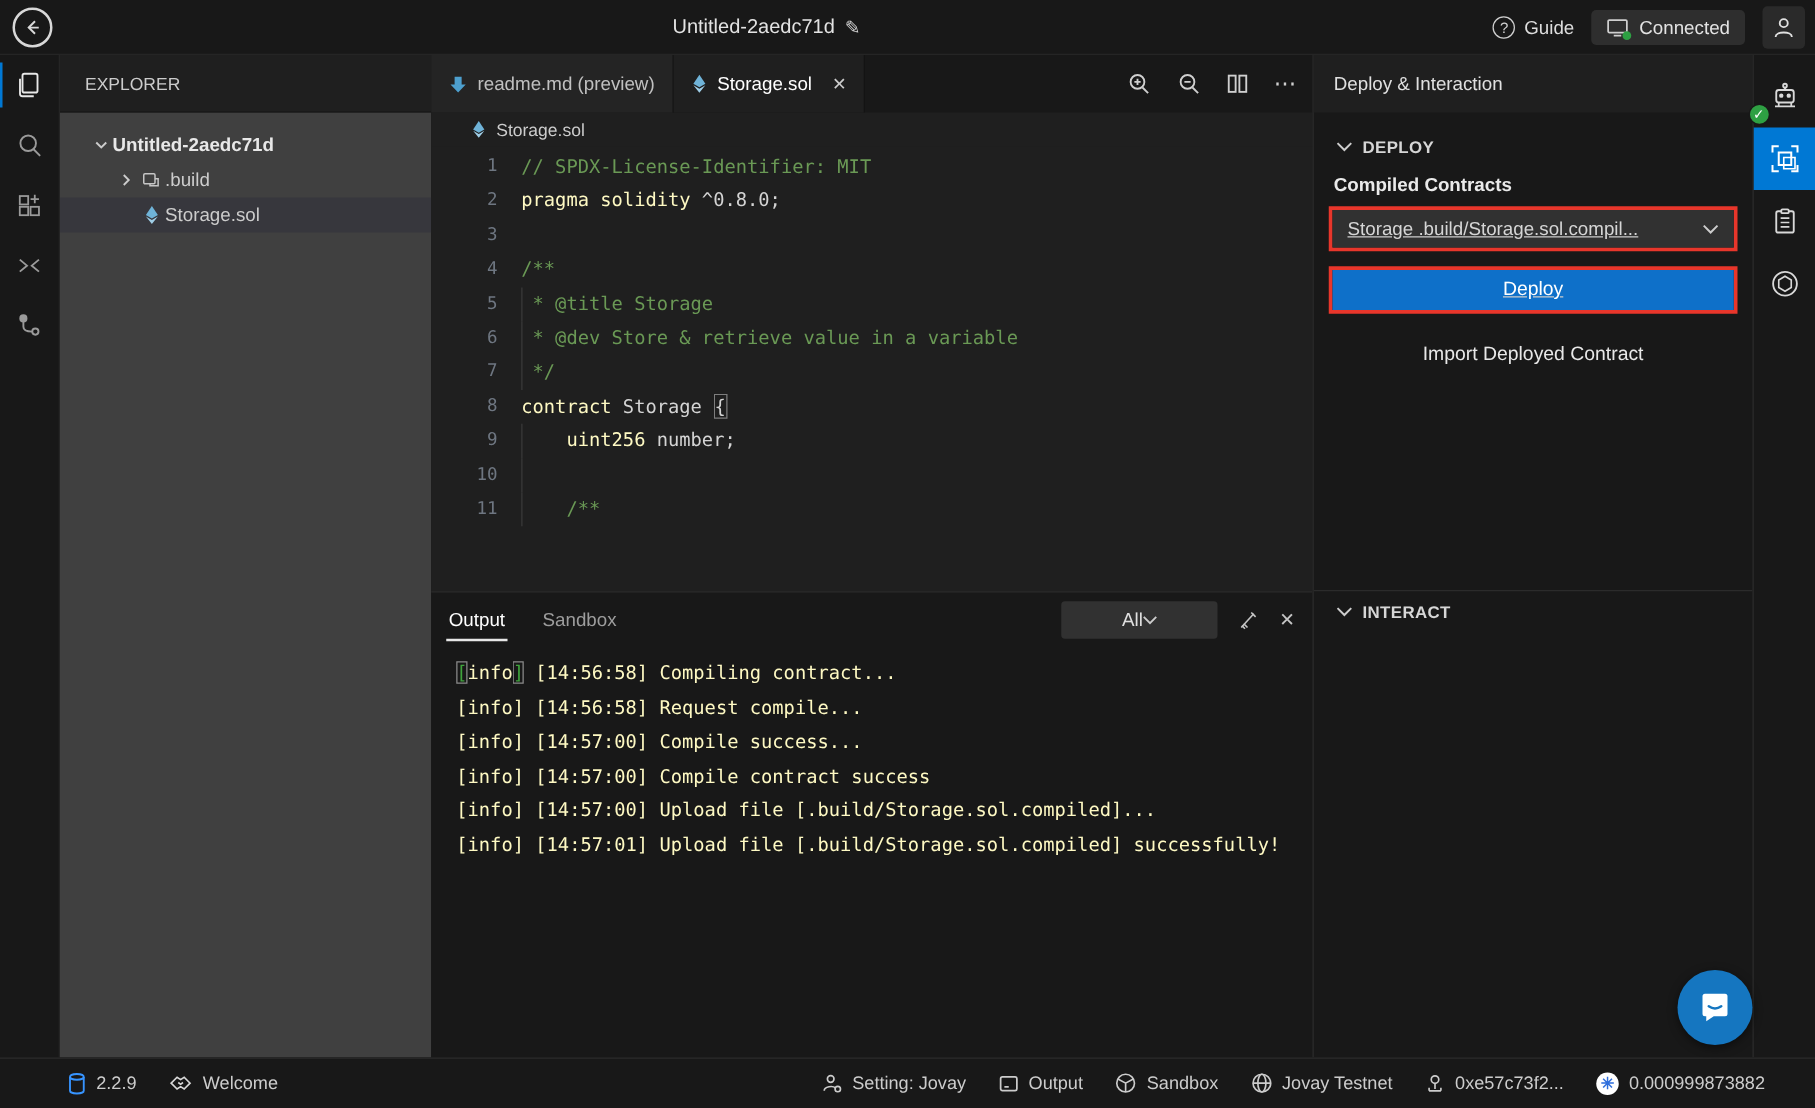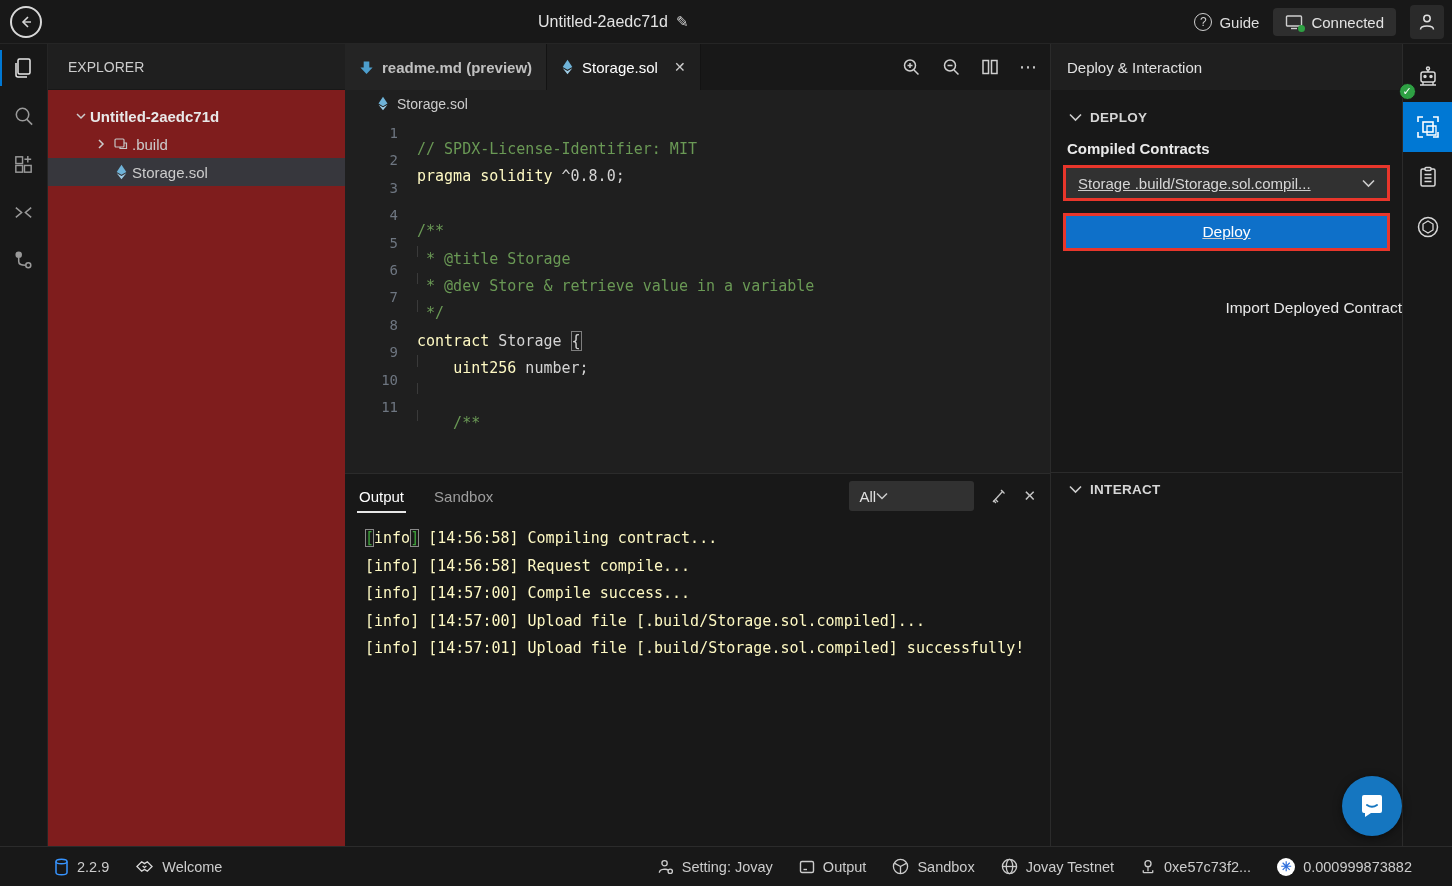"EXPLORER" .sidebar { background: #7f1d1d -> #404040 }
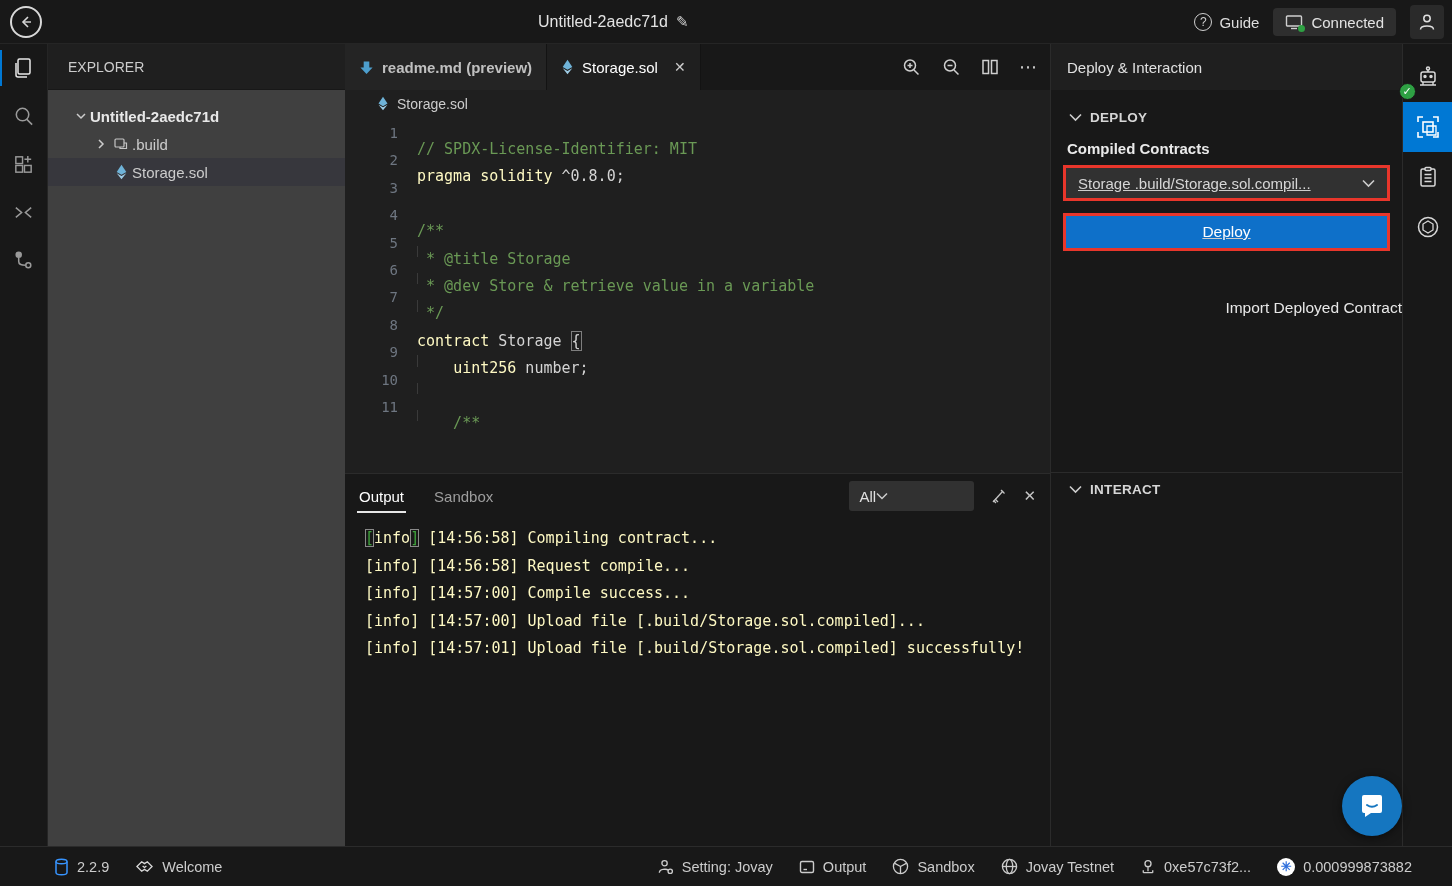"readme.md (preview)" .tab.inactive { font-weight: bold -> none }
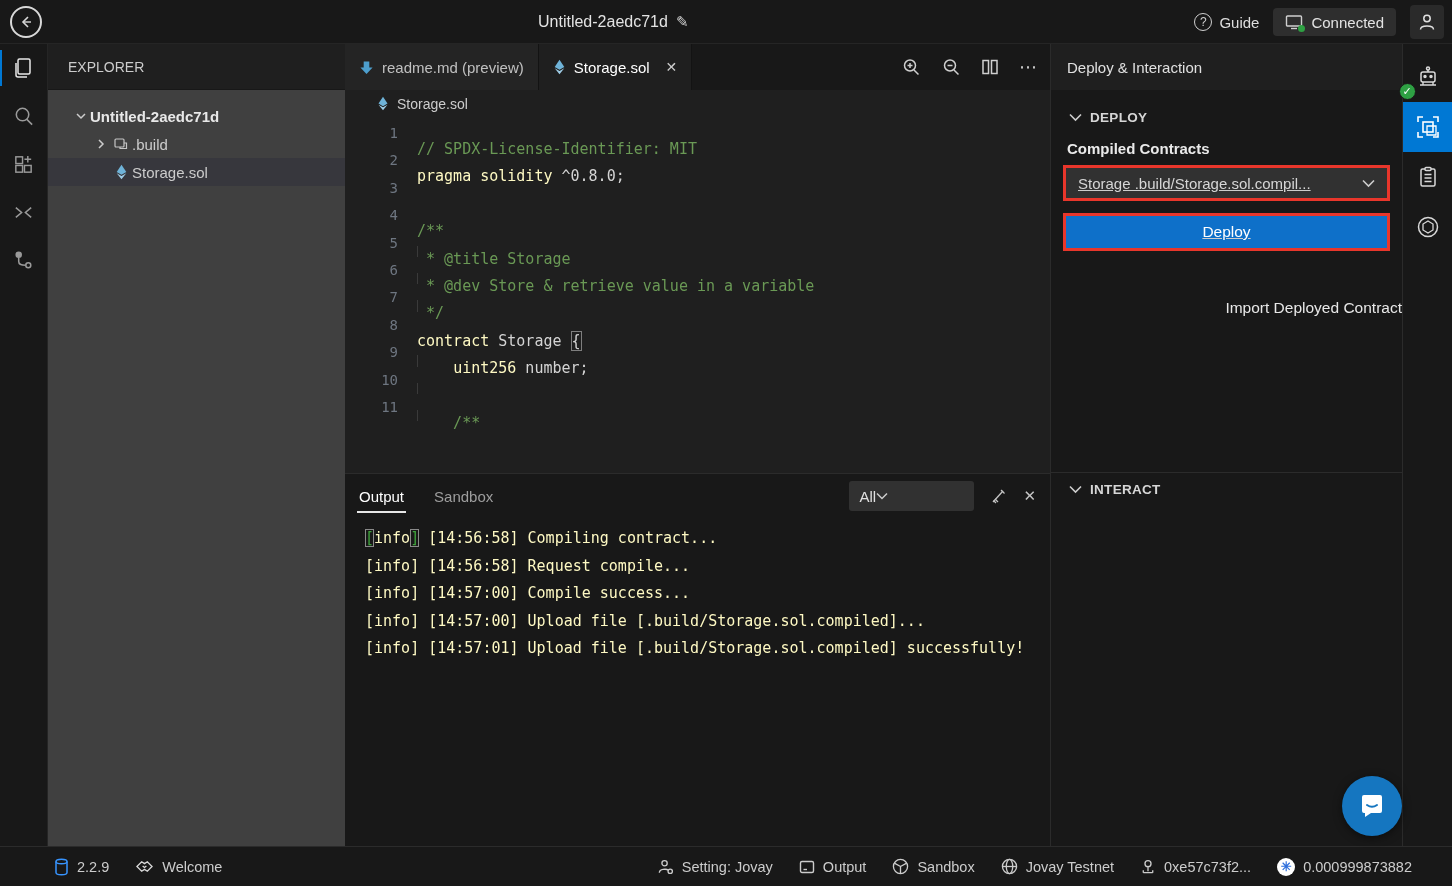"// SPDX-License-Identifier: MIT" .code-body { margin-top: 16px -> none }
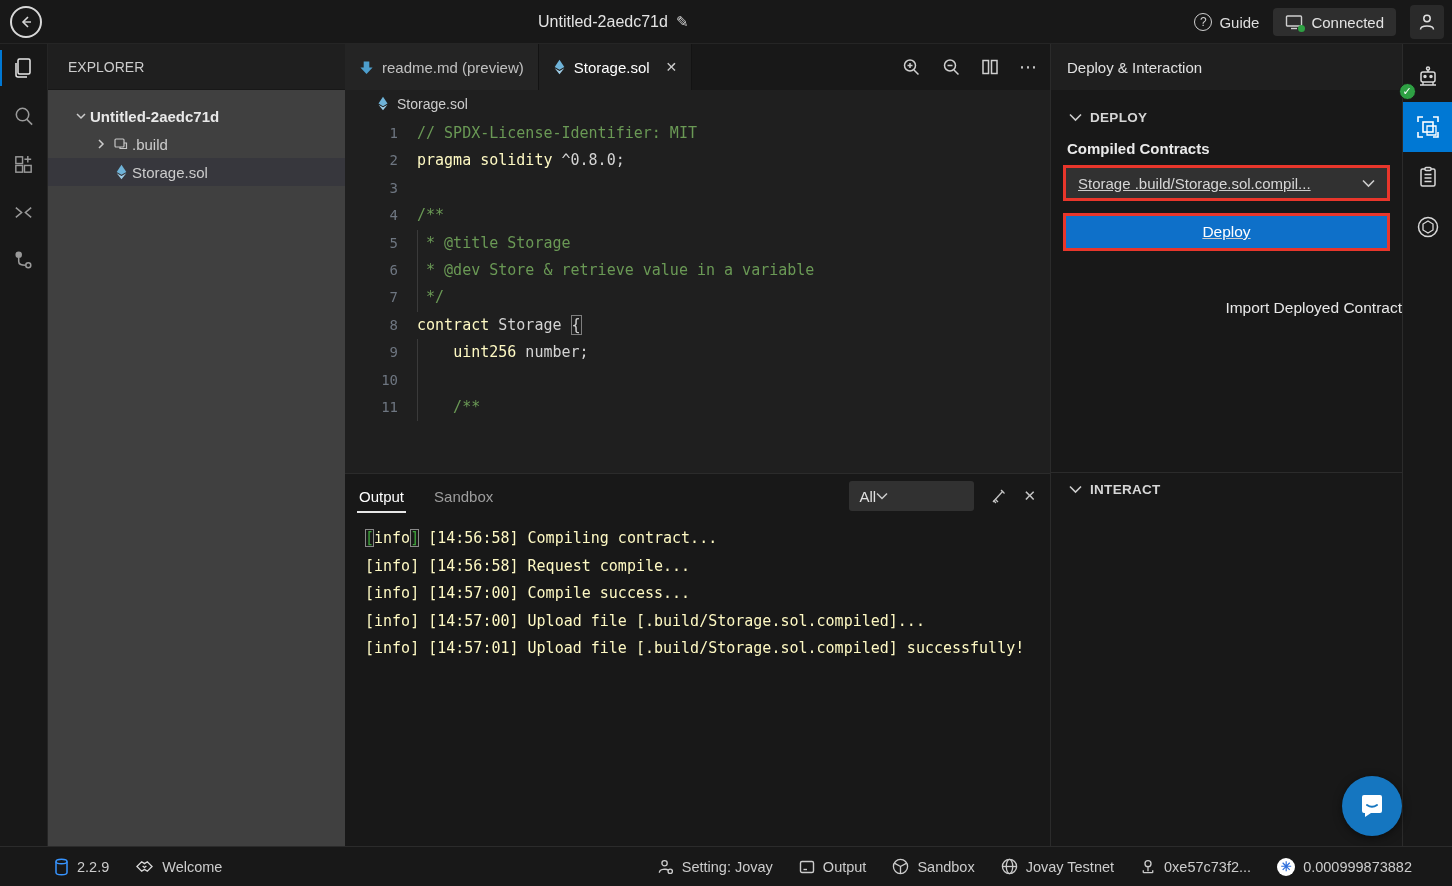"Import Deployed Contract" .import-link { margin-top: 48px -> 24px; text-align: right -> center }
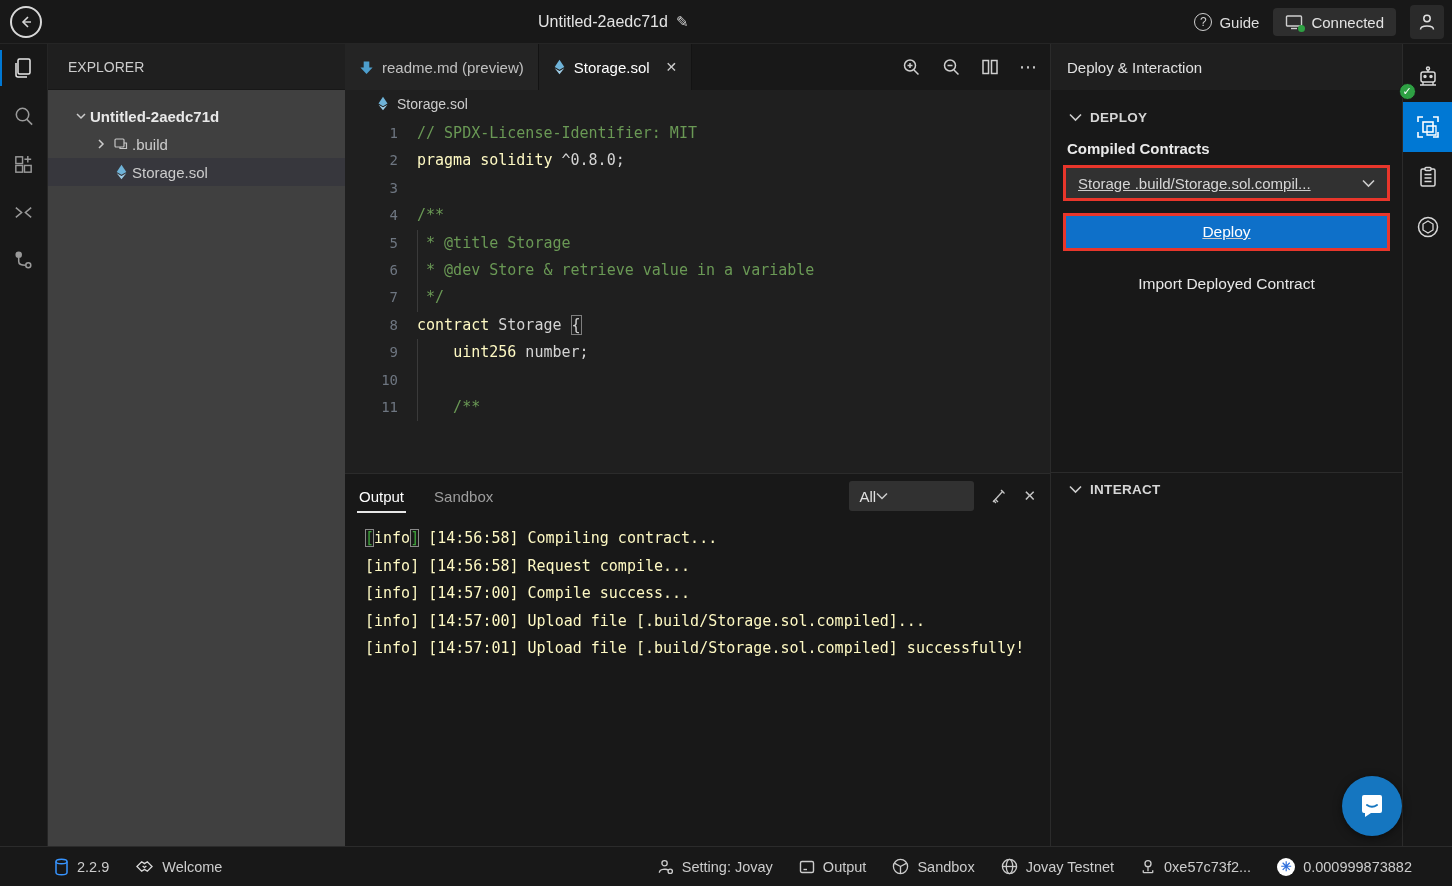"All" .filter-dd { justify-content: flex-start -> center }
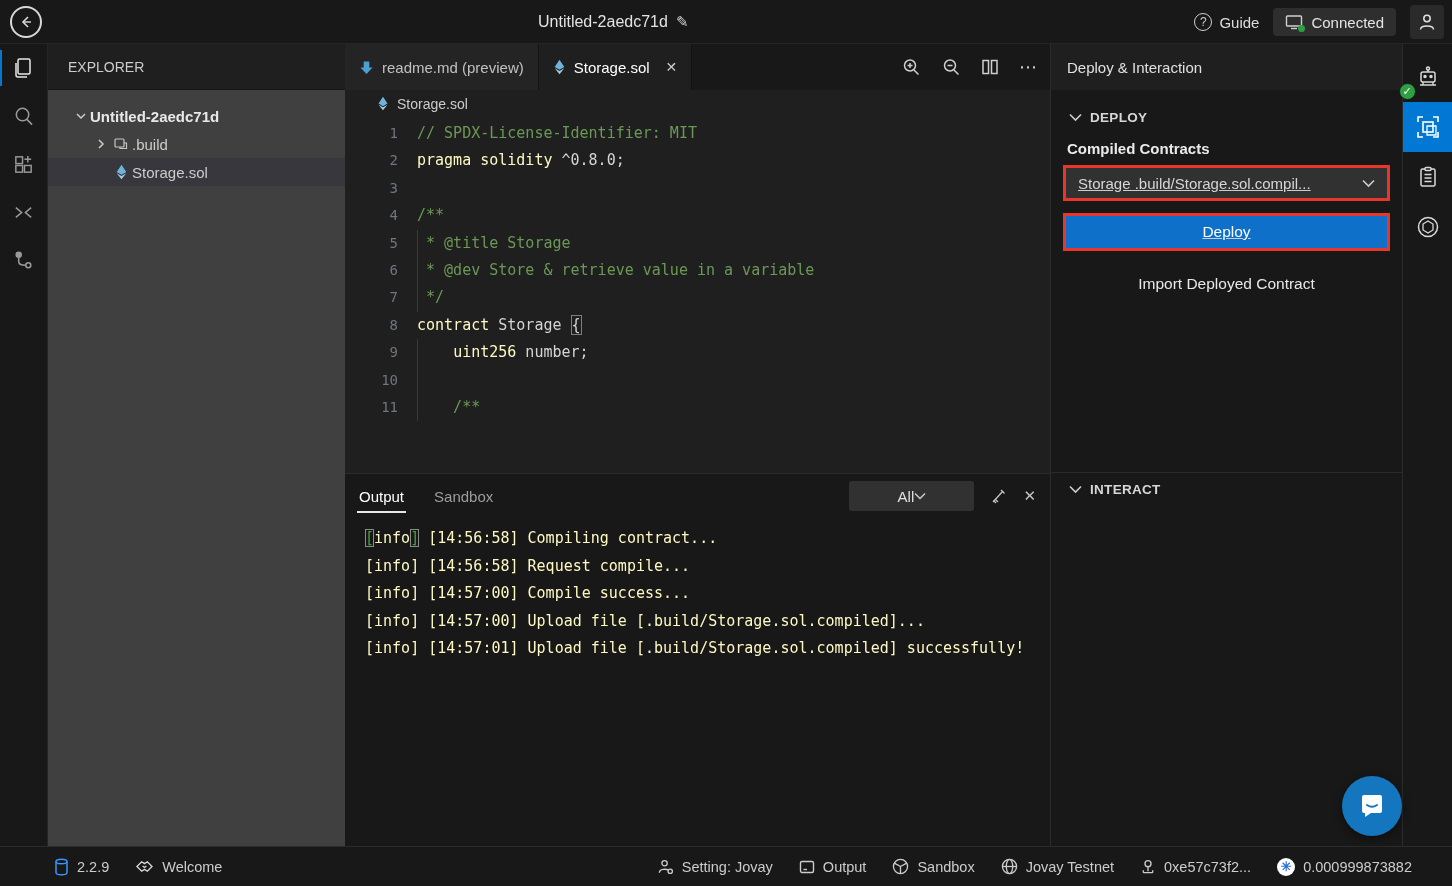"[info] [14:57:00] Compile contract" div.log-line { html: none -> <div><span>[info] [14:57:00] Compile contract success</span></div> }
